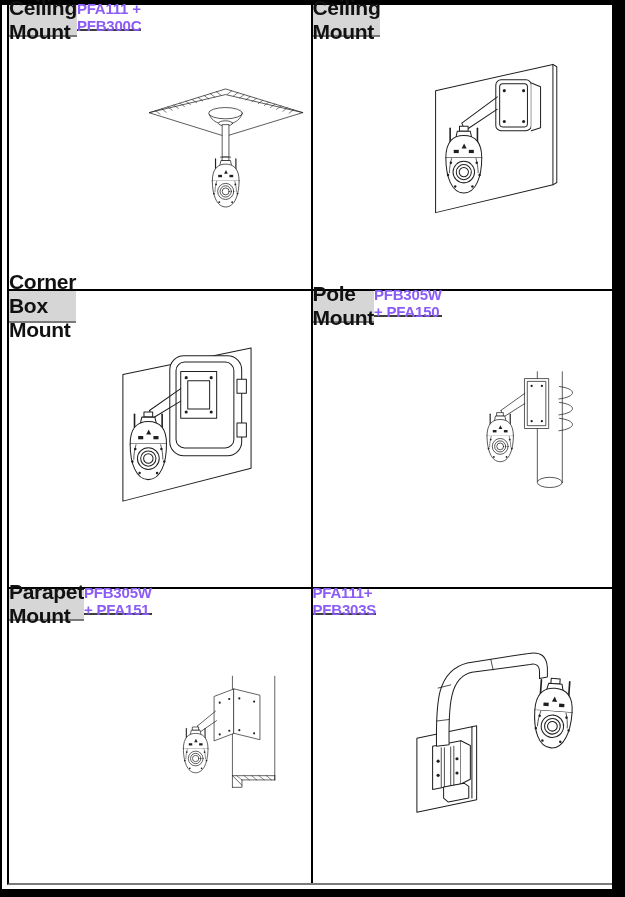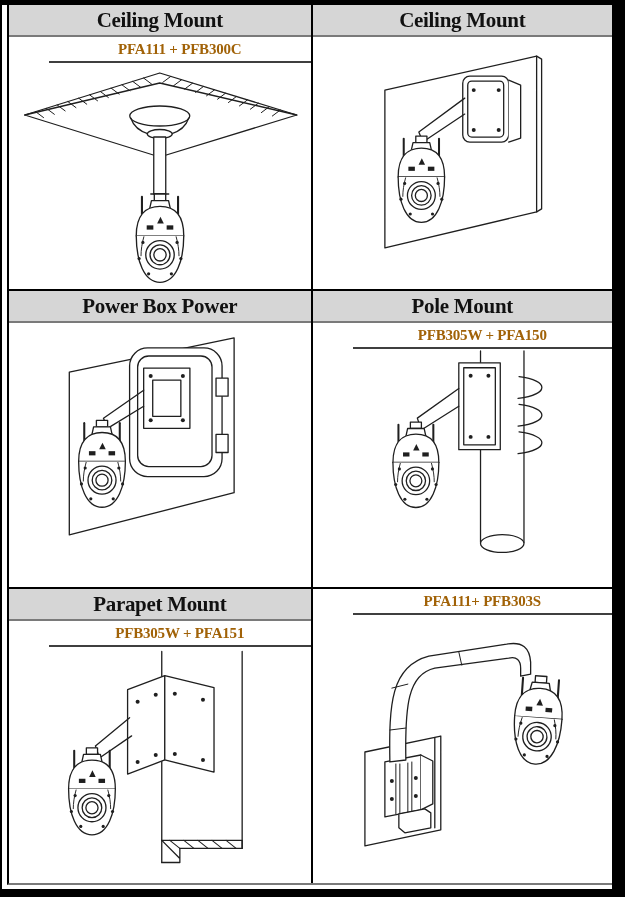"Ceiling Mount" .cell { flex-direction: column -> row; font-family: Liberation Serif, serif -> none }
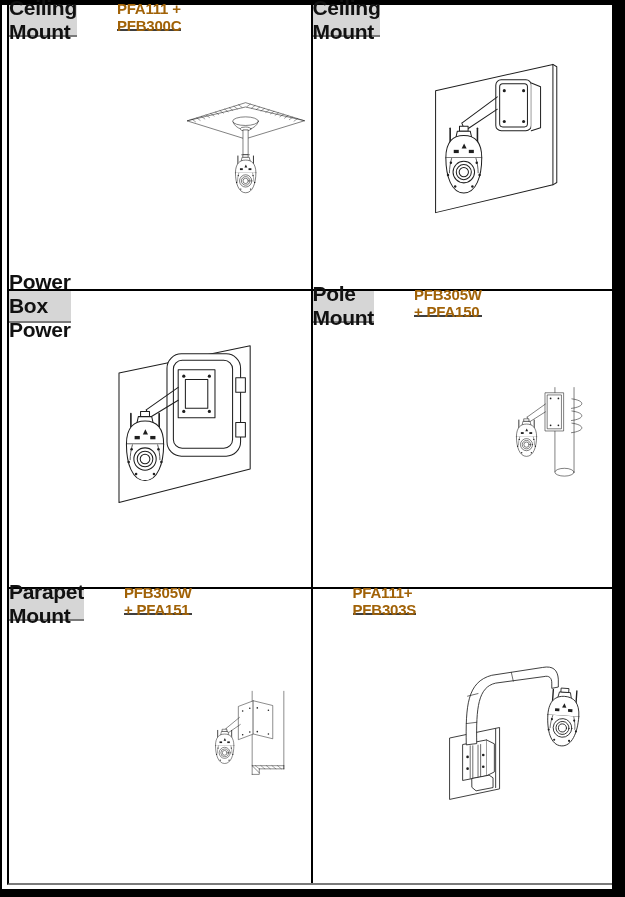"PFA111 + PFB300C" .cell-part { color: #a16207 -> #8b5cf6; margin-left: 40px -> none }
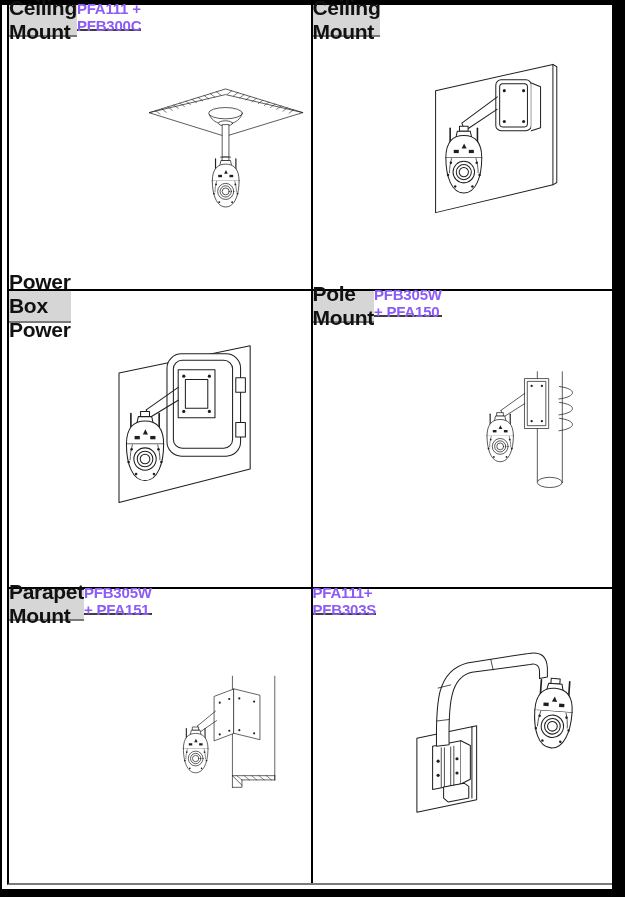"Power Box Power" div.cell-header { text: Power Box Power -> Corner Box Mount }
